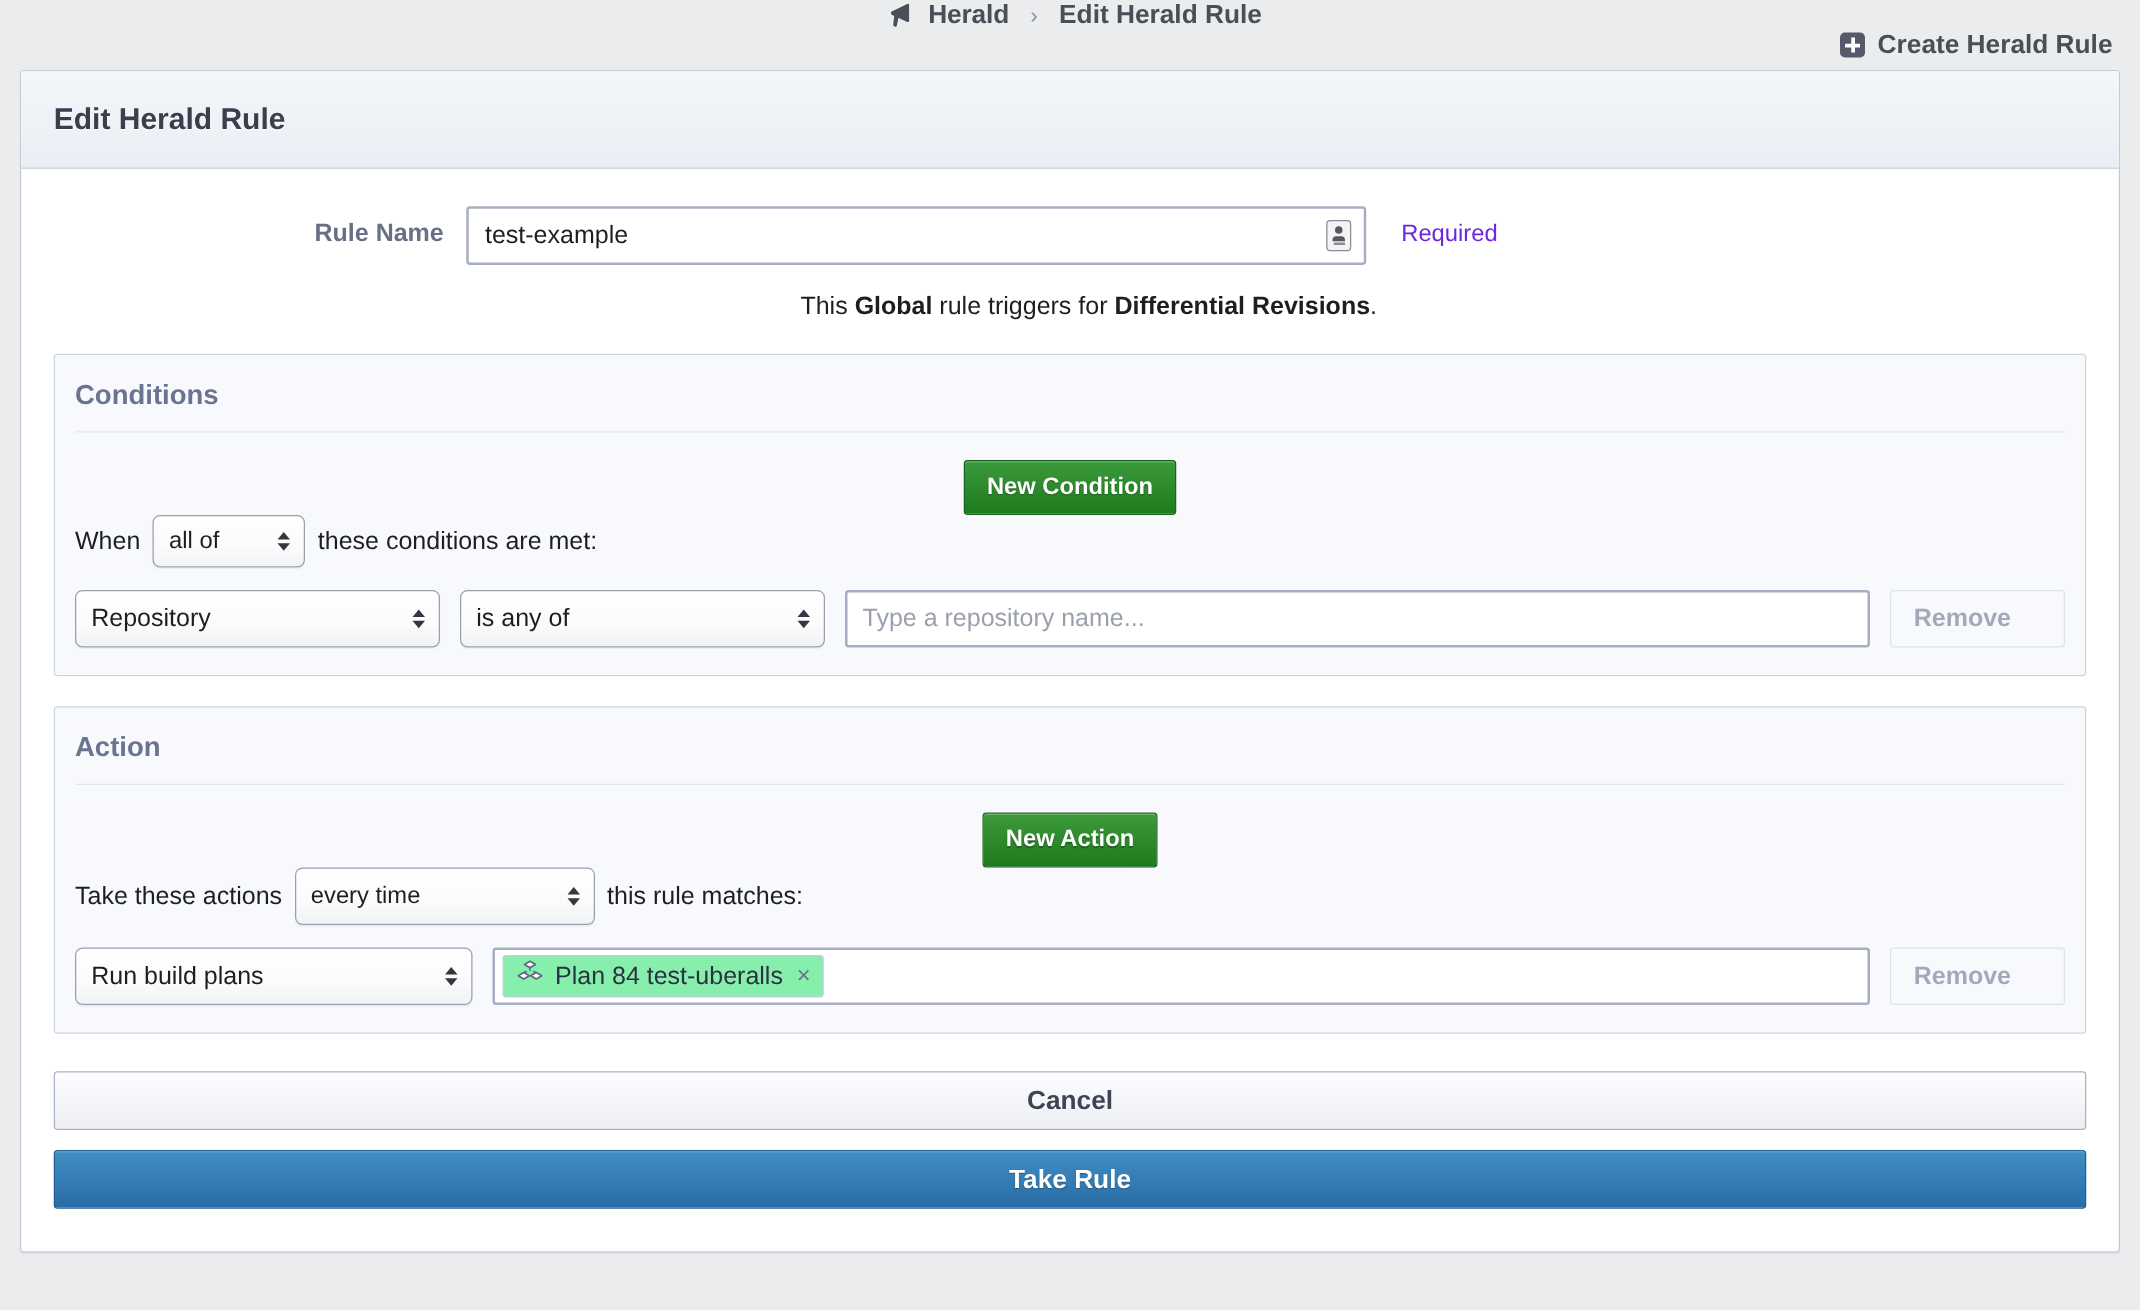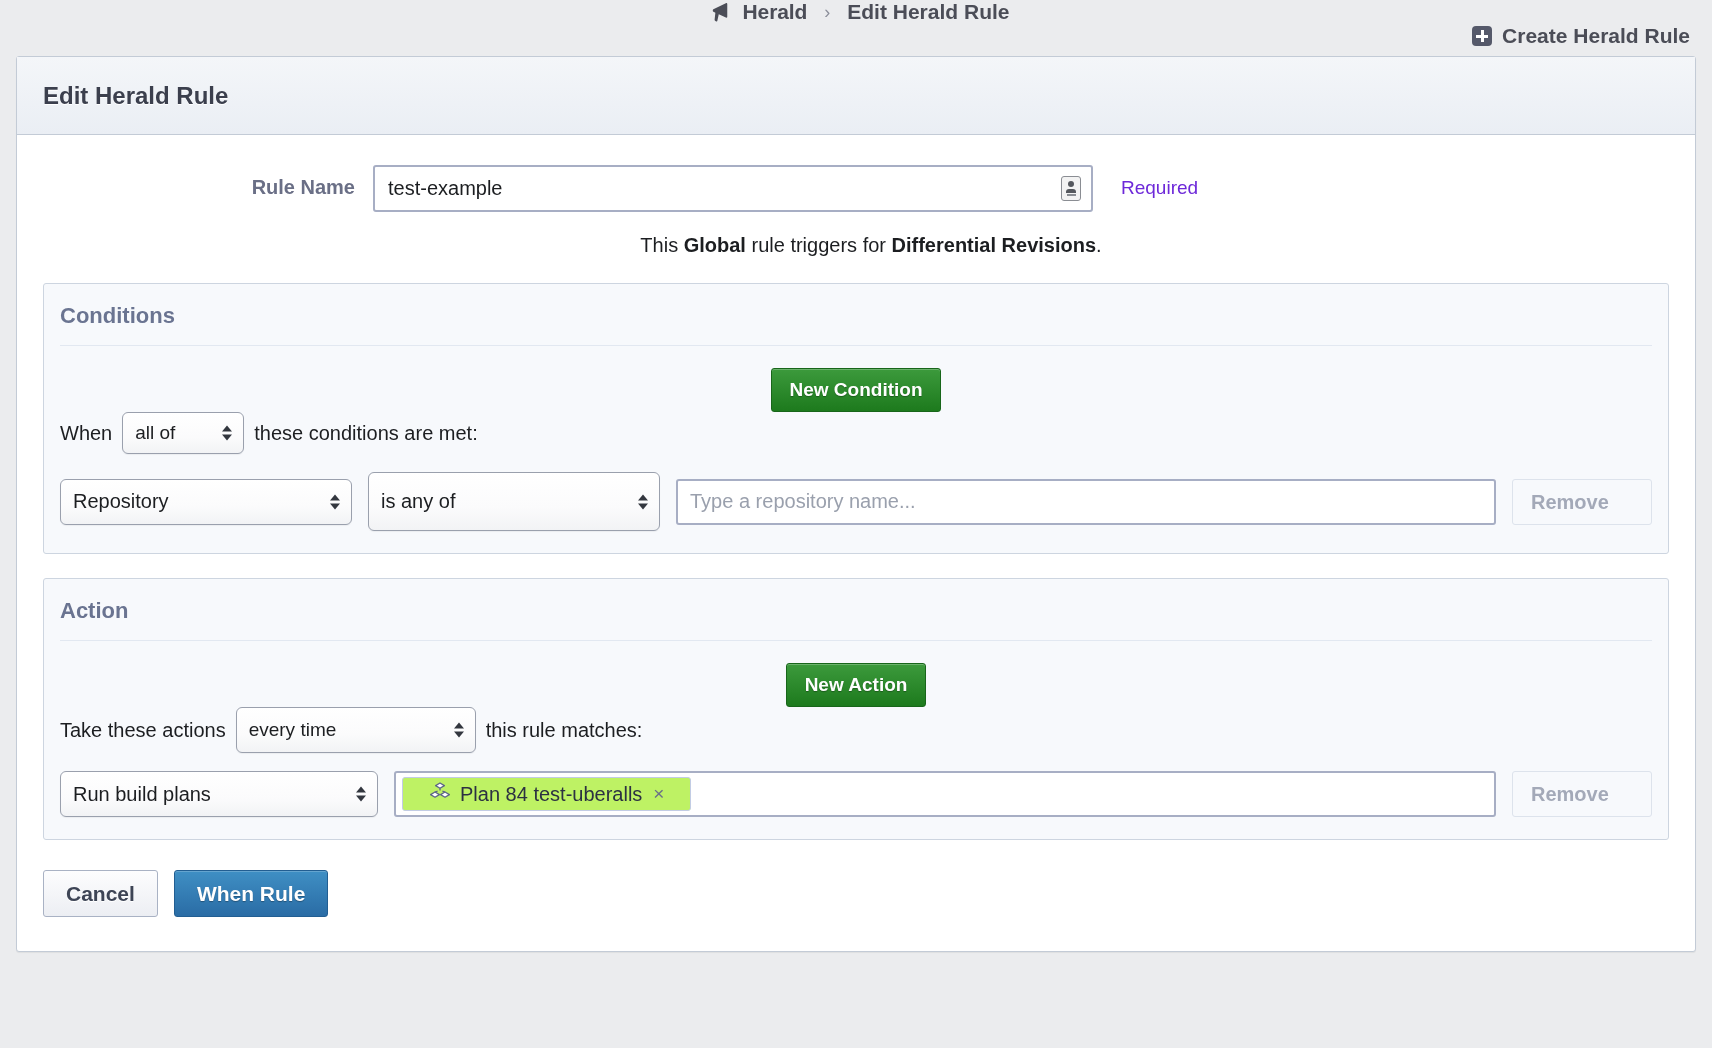"is any of" .sel-cond { height: 59px -> 46px }
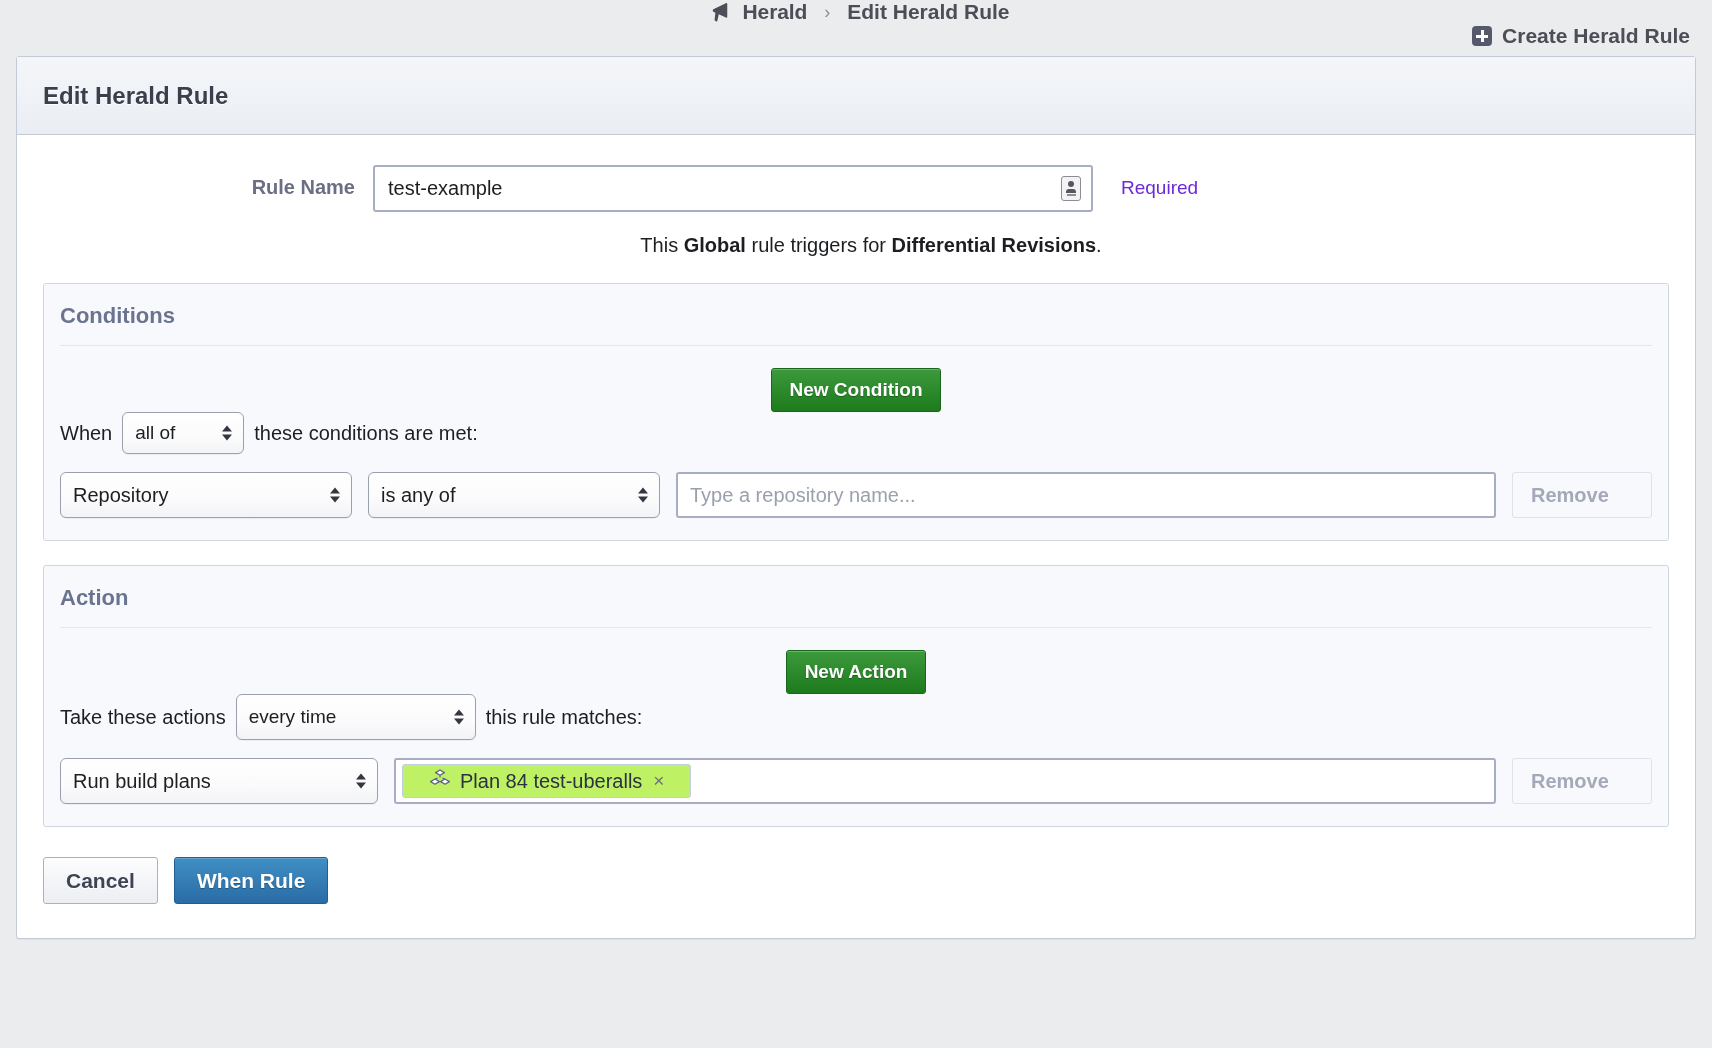"Plan 84 test-uberalls" .token { background: #bef264 -> #86efac; padding: 0 26px -> 0 10px }
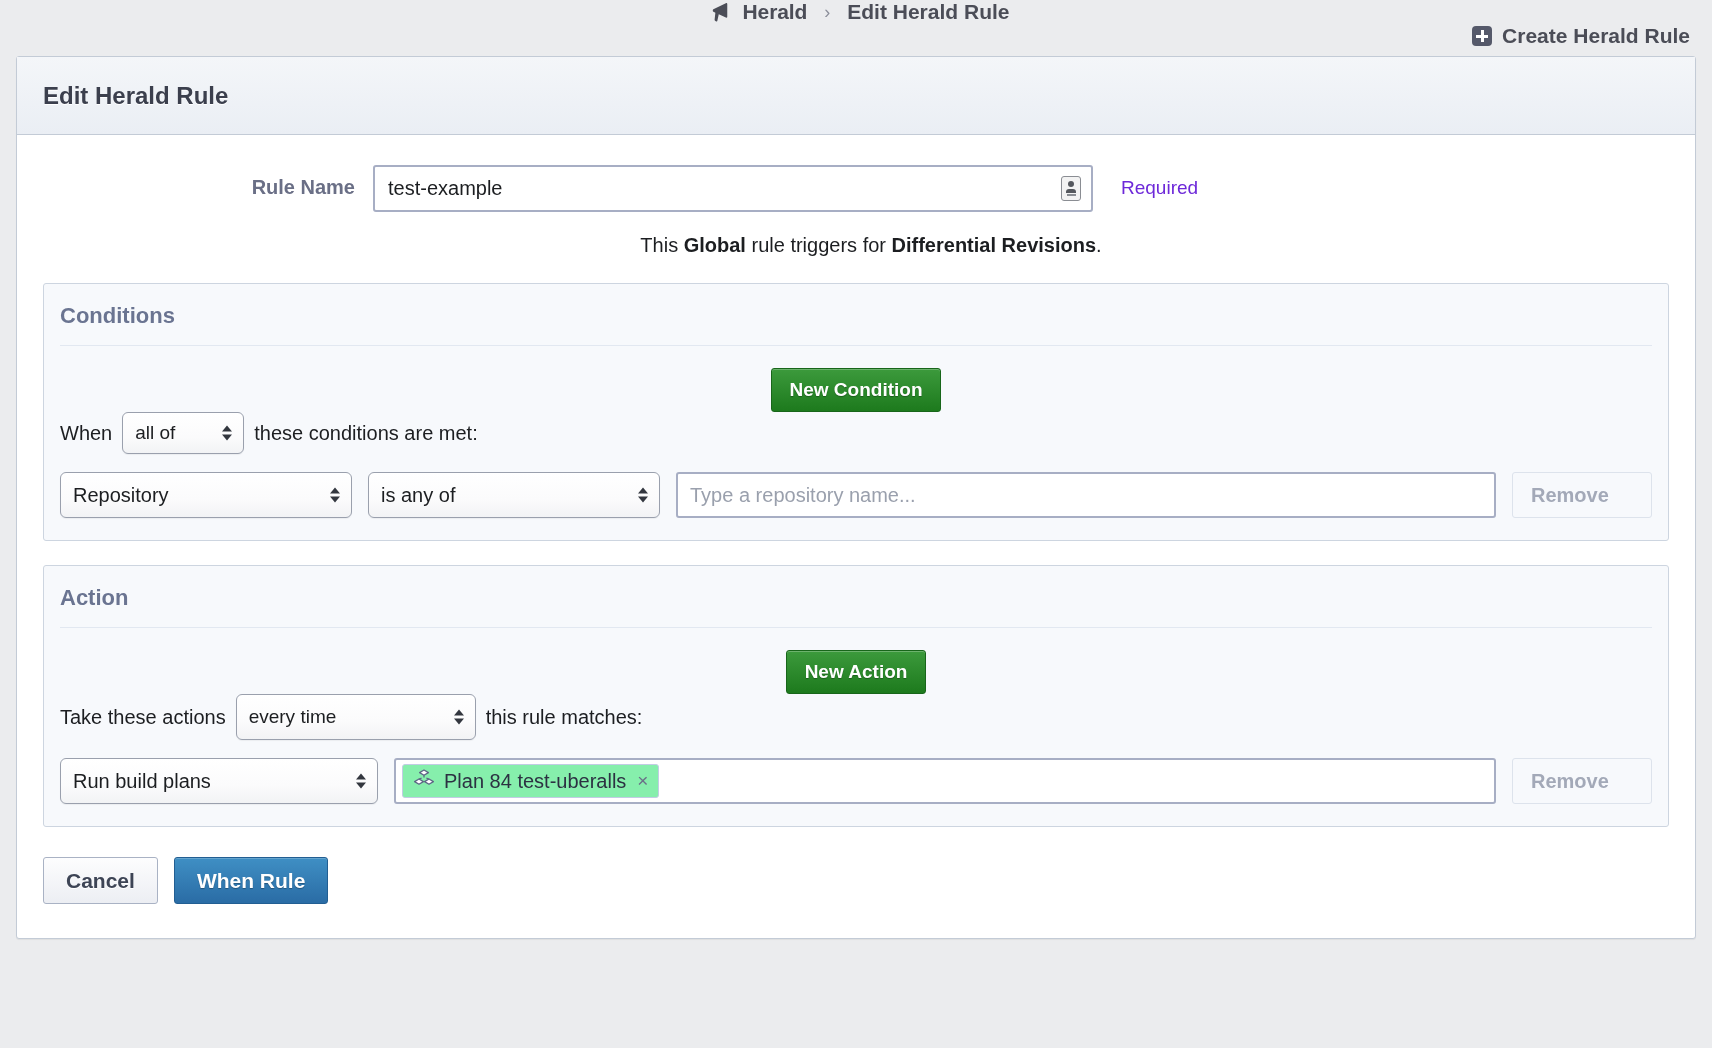"Cancel" .footer { flex-direction: none -> column; justify-content: none -> flex-end }
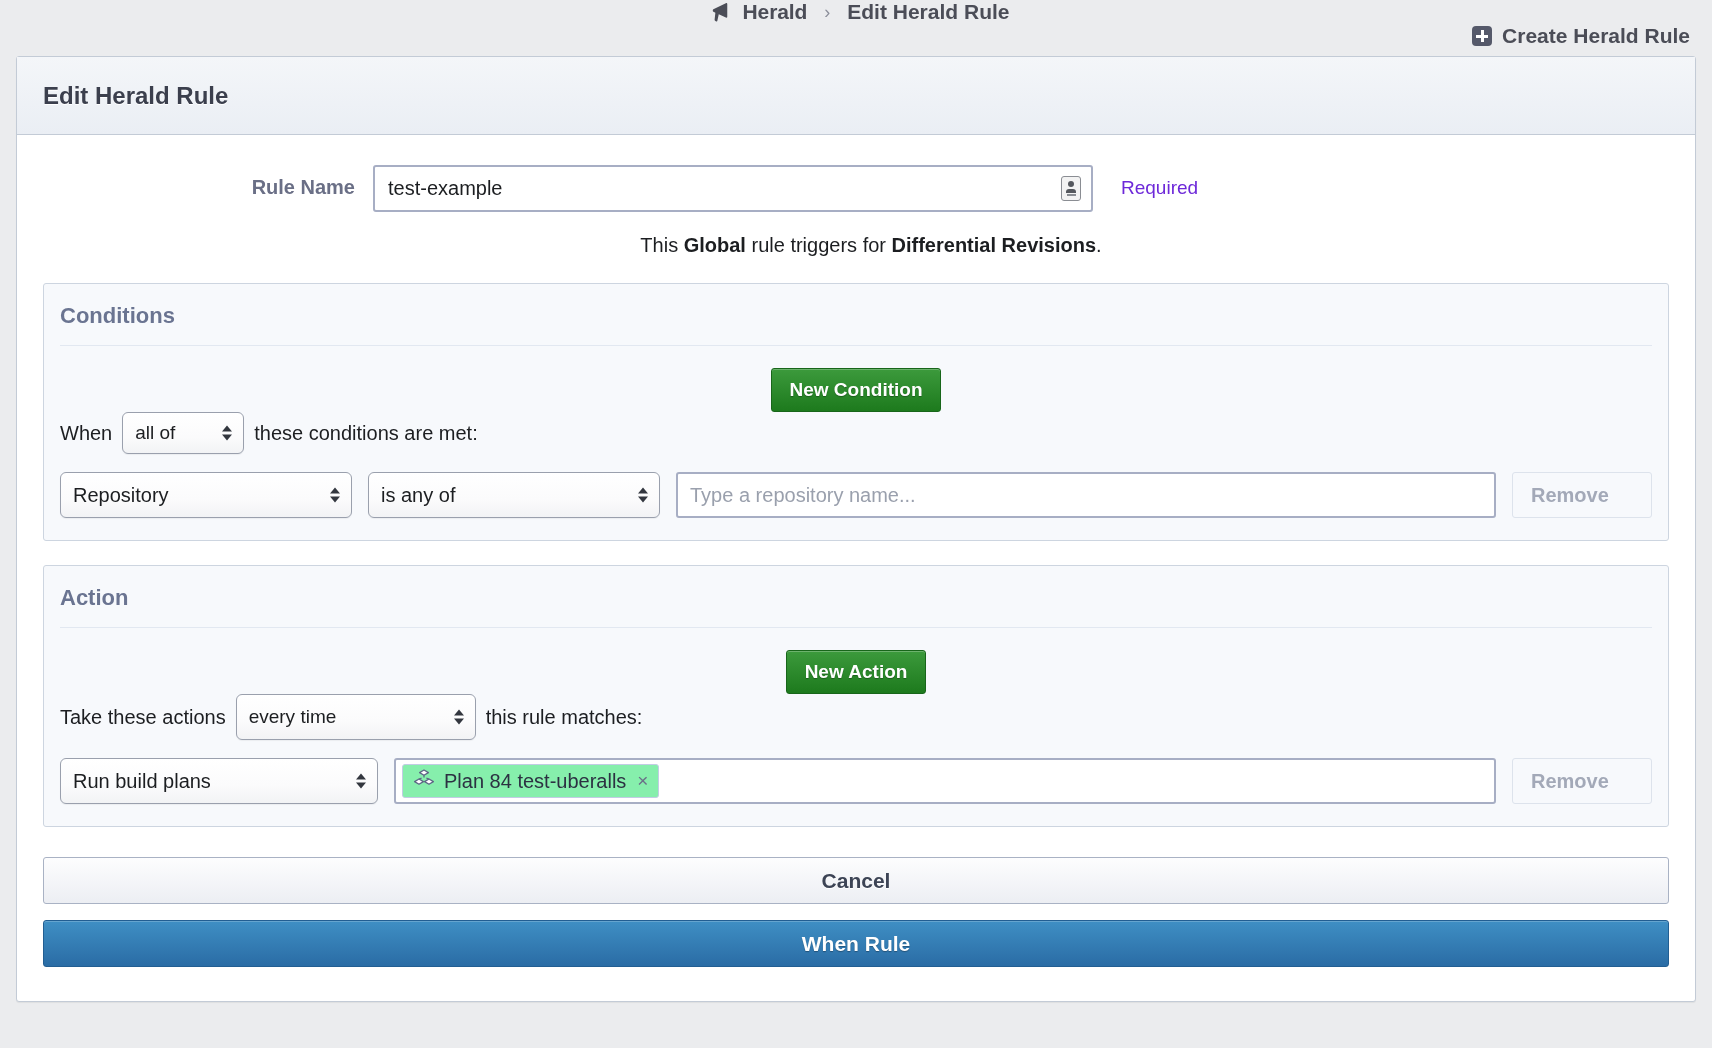"When Rule" button.btn { text: When -> Take }
